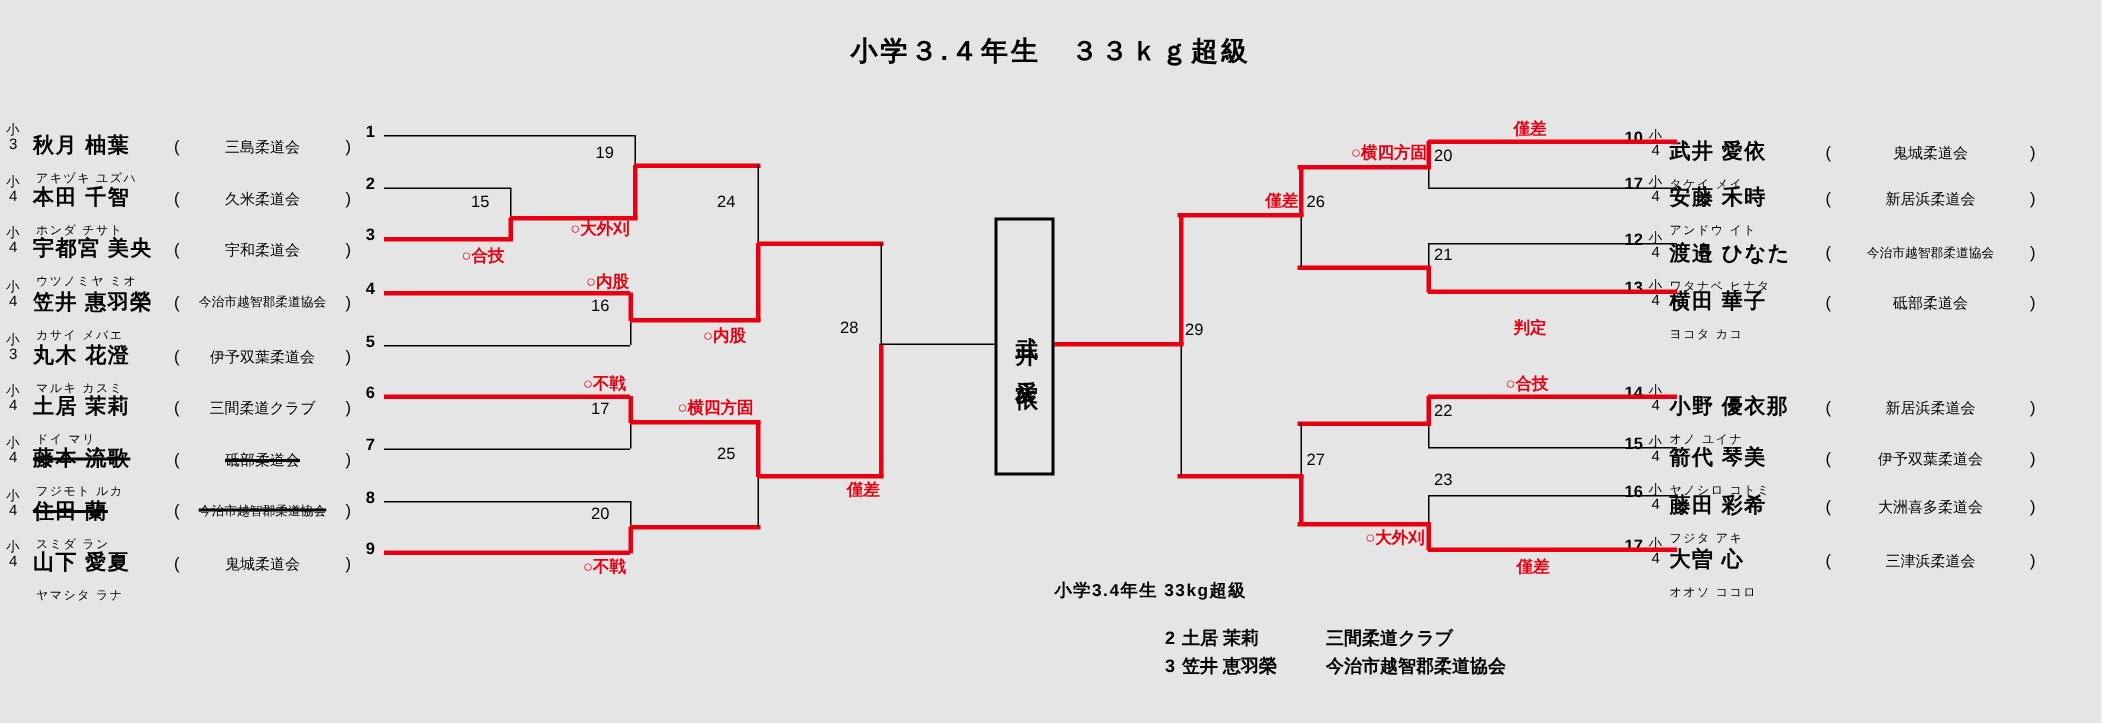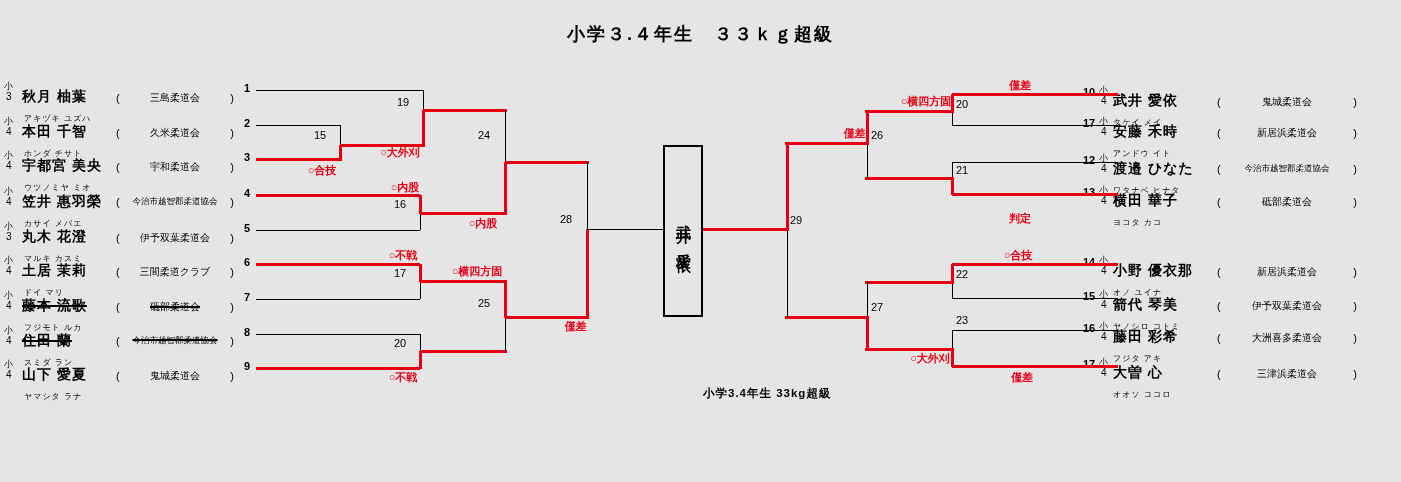"2 土居 茉莉 三間柔道クラブ" div.res-row { html: none -> <div> <span>2</span><span>土居 茉莉</span><span>三間柔道クラブ</span> </div> }
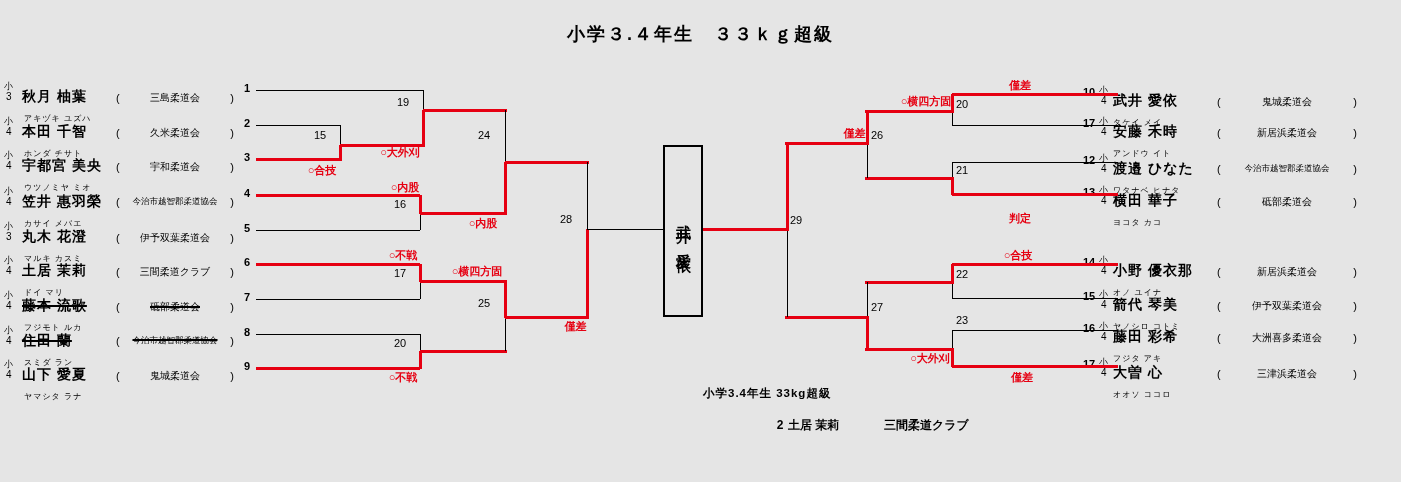"3 笠井 恵羽榮 今治市越智郡柔道協会" div.res-row { html: none -> <div> <span>3</span><span>笠井 恵羽榮</span><span>今治市越智郡柔道協会</span> </div> }
